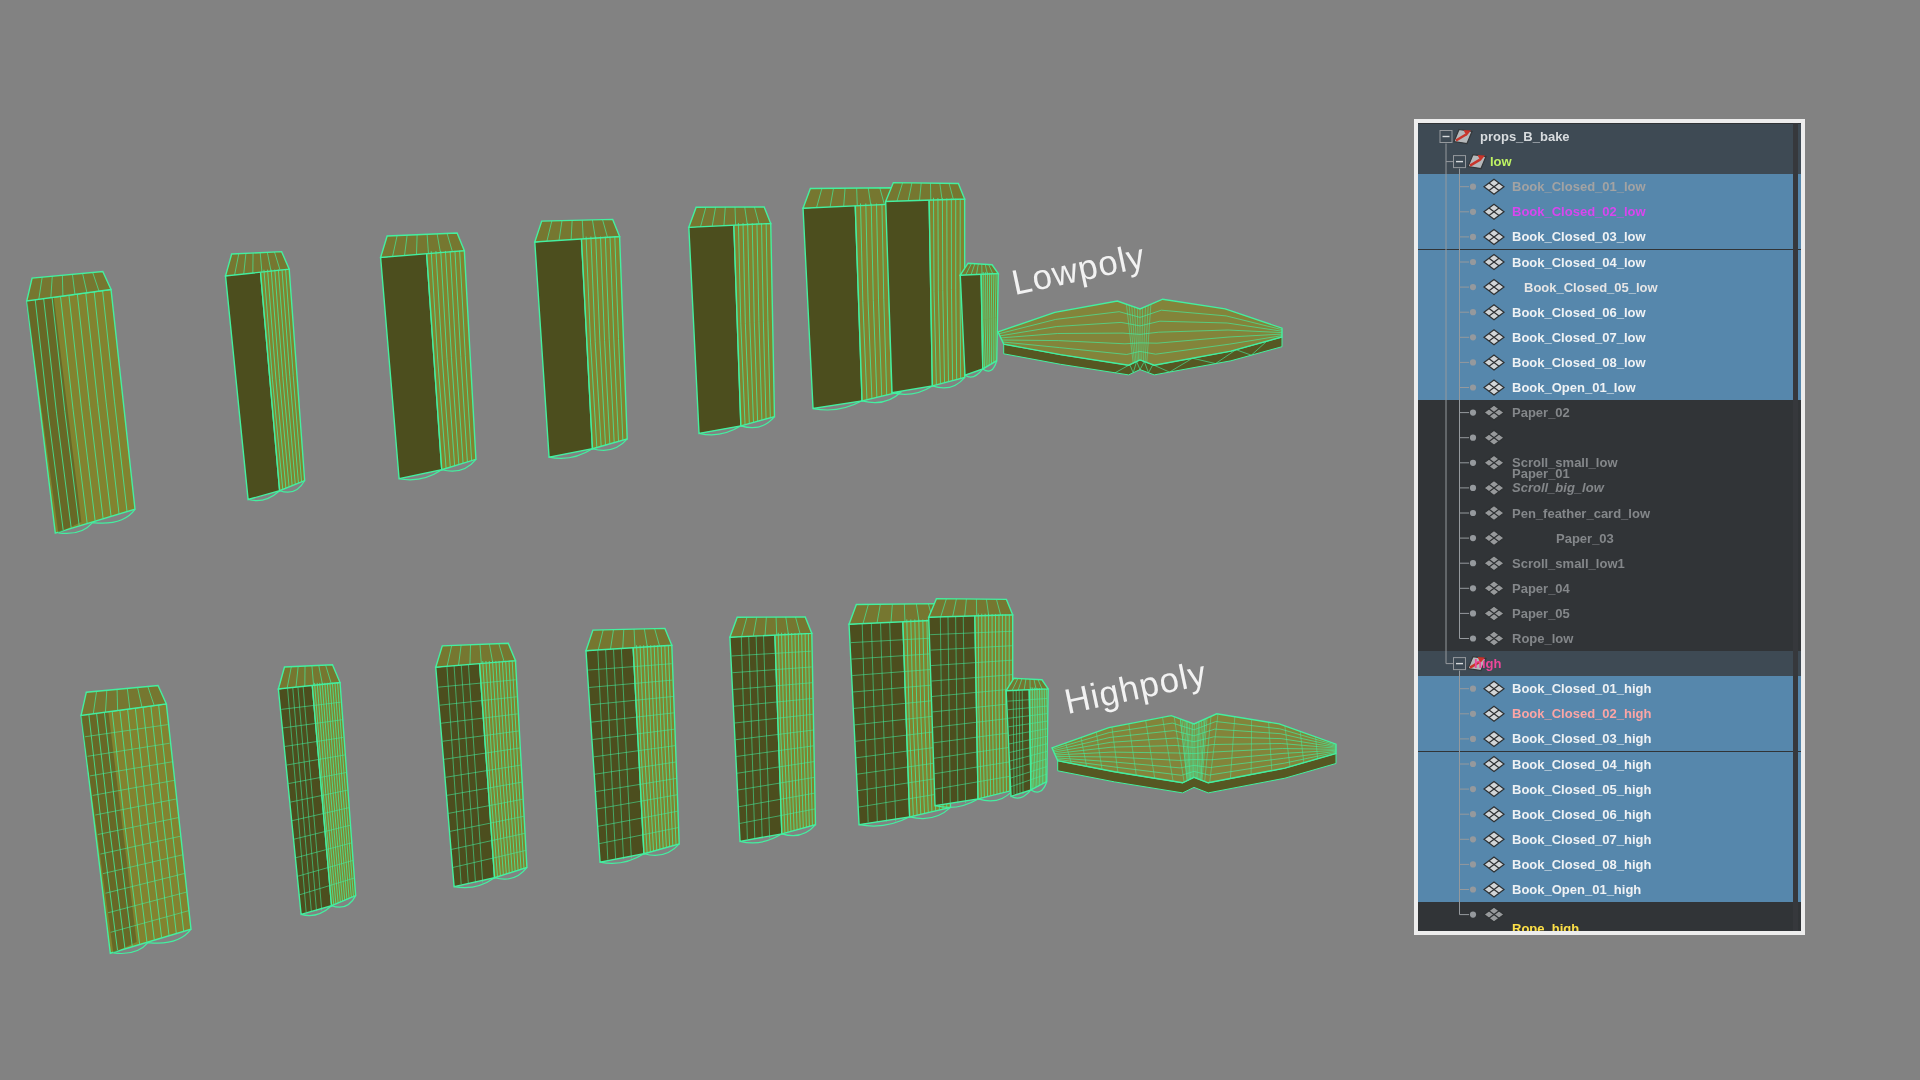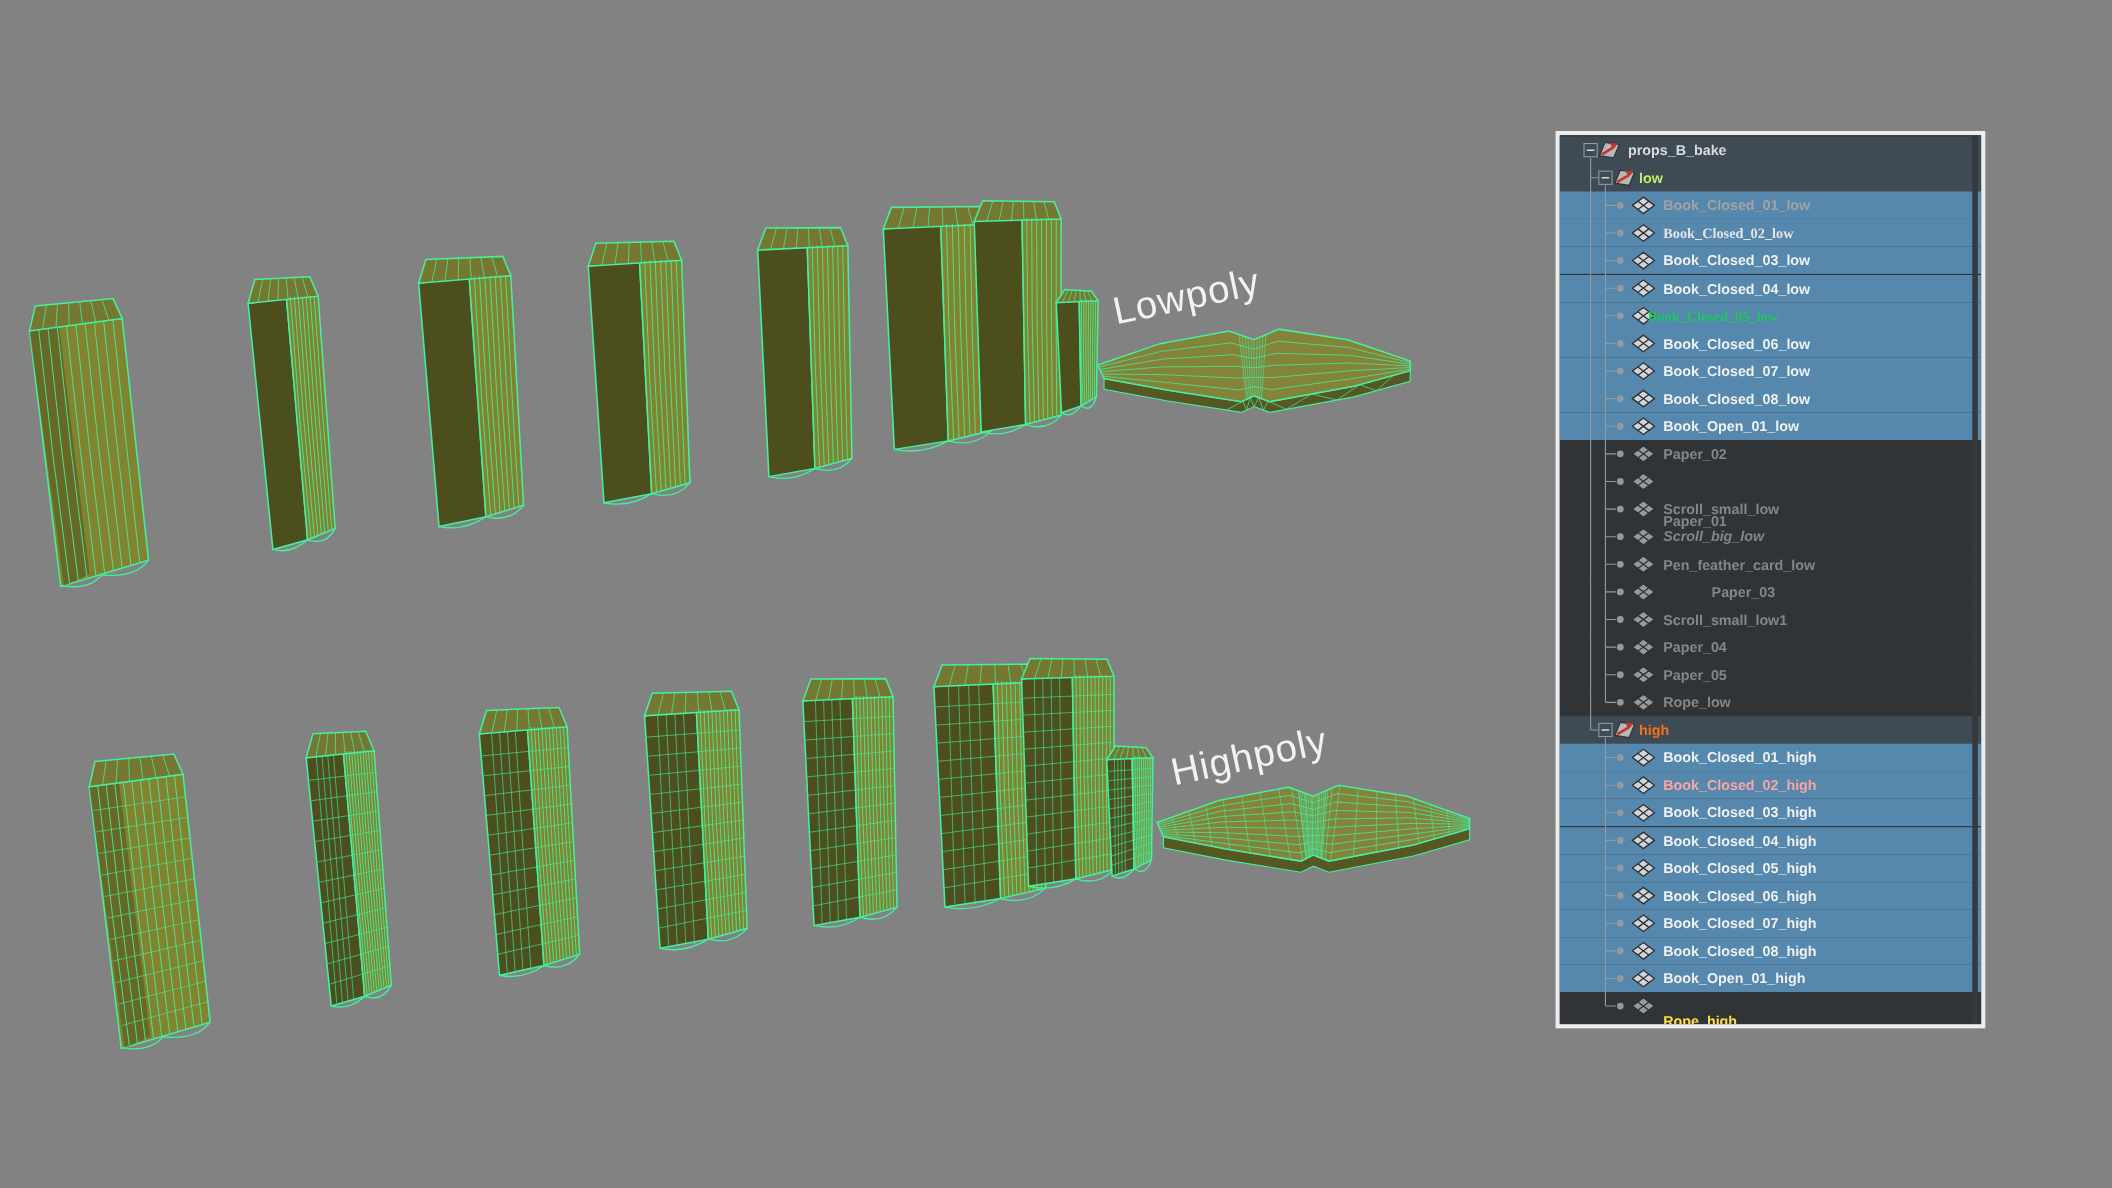"Book_Closed_02_low" div.olabel { color: #e5e5e5 -> #d946ef; font-family: Liberation Serif, serif -> none }
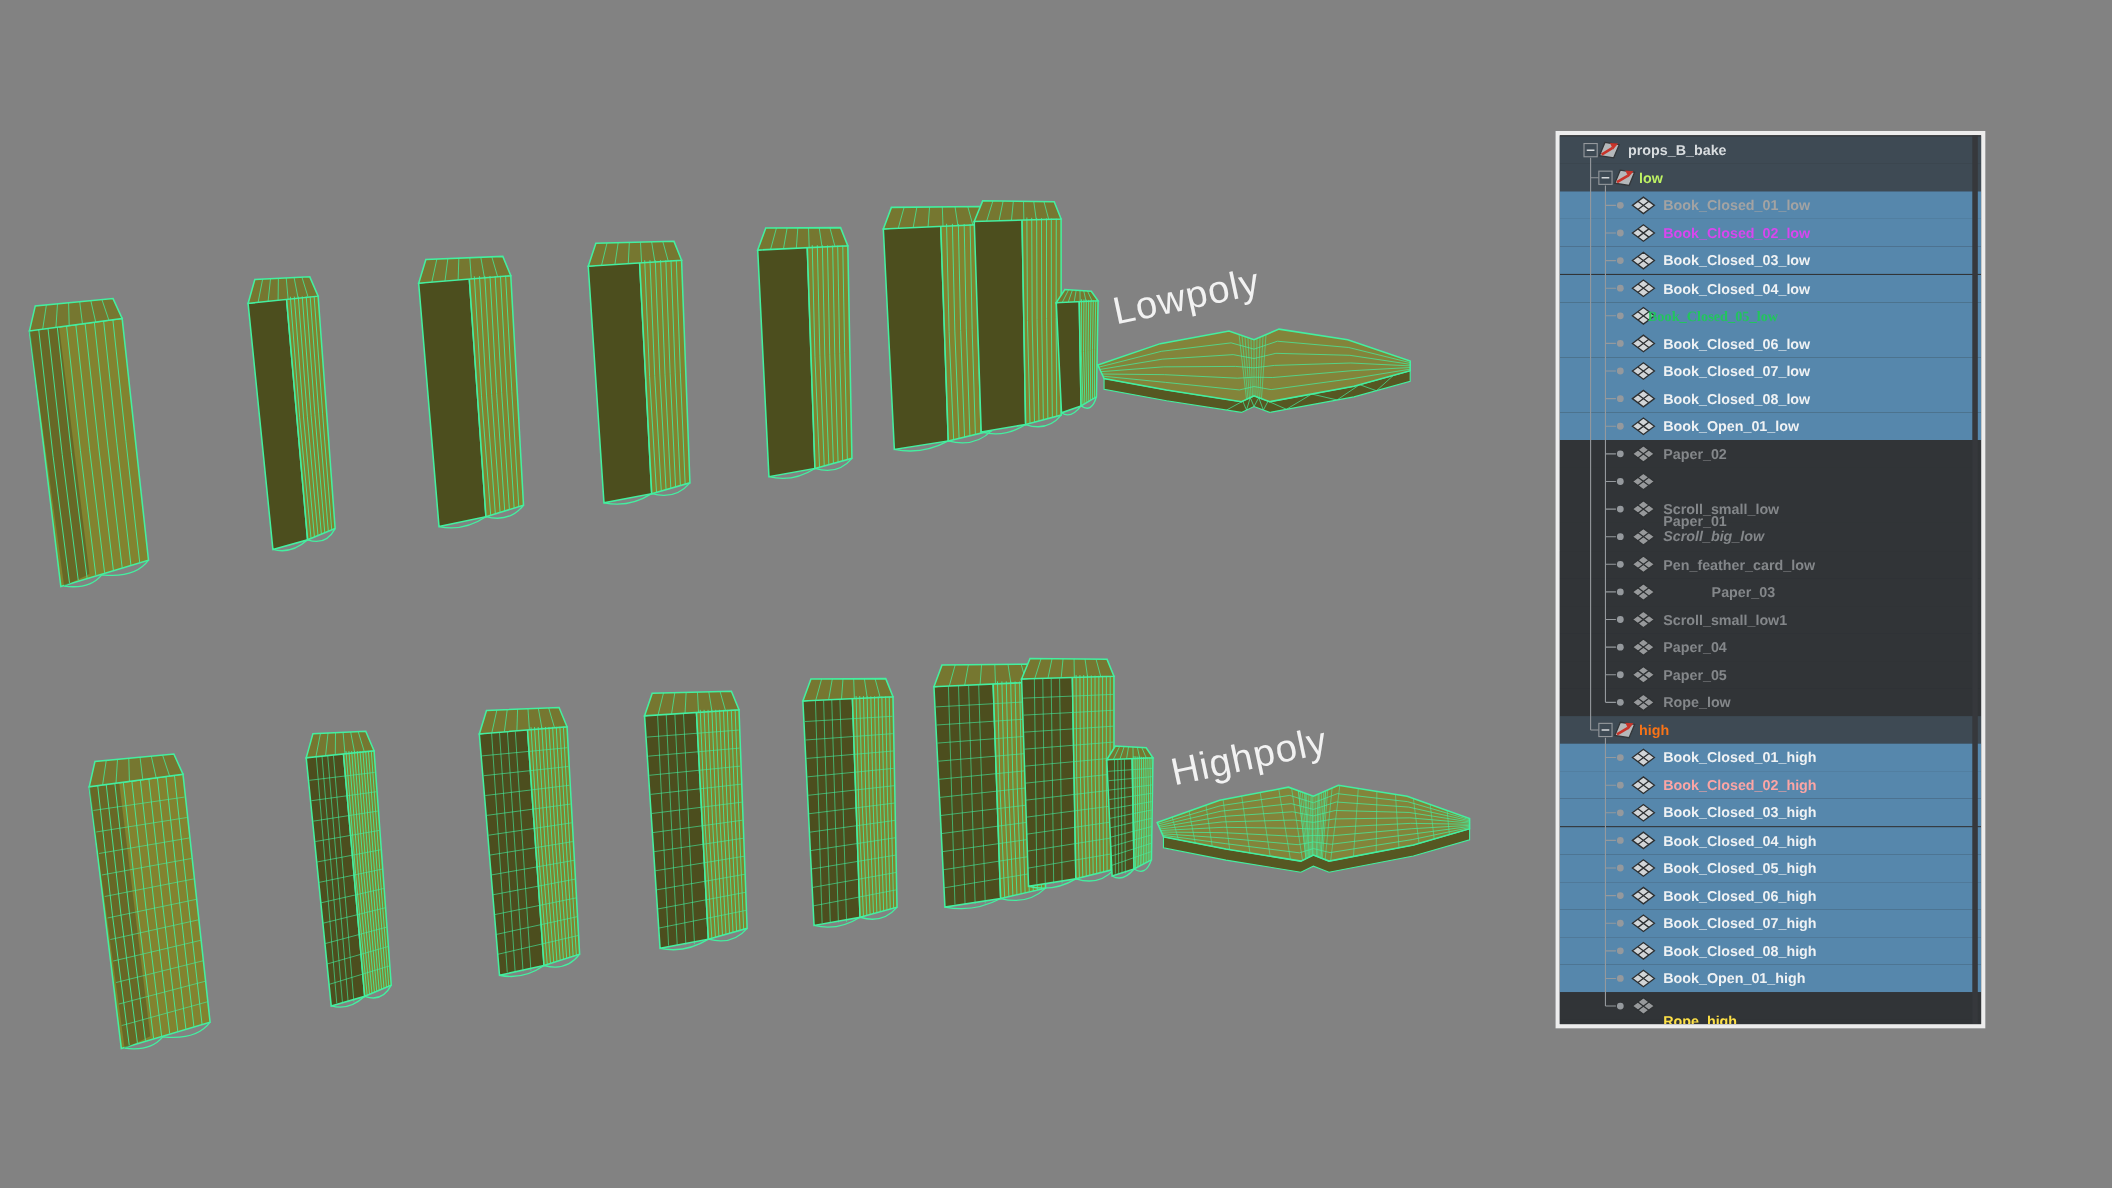"Book_Closed_05_low" div.olabel { color: #22c55e -> #e5e5e5; font-family: Liberation Serif, serif -> none; left: 80px -> 106px }
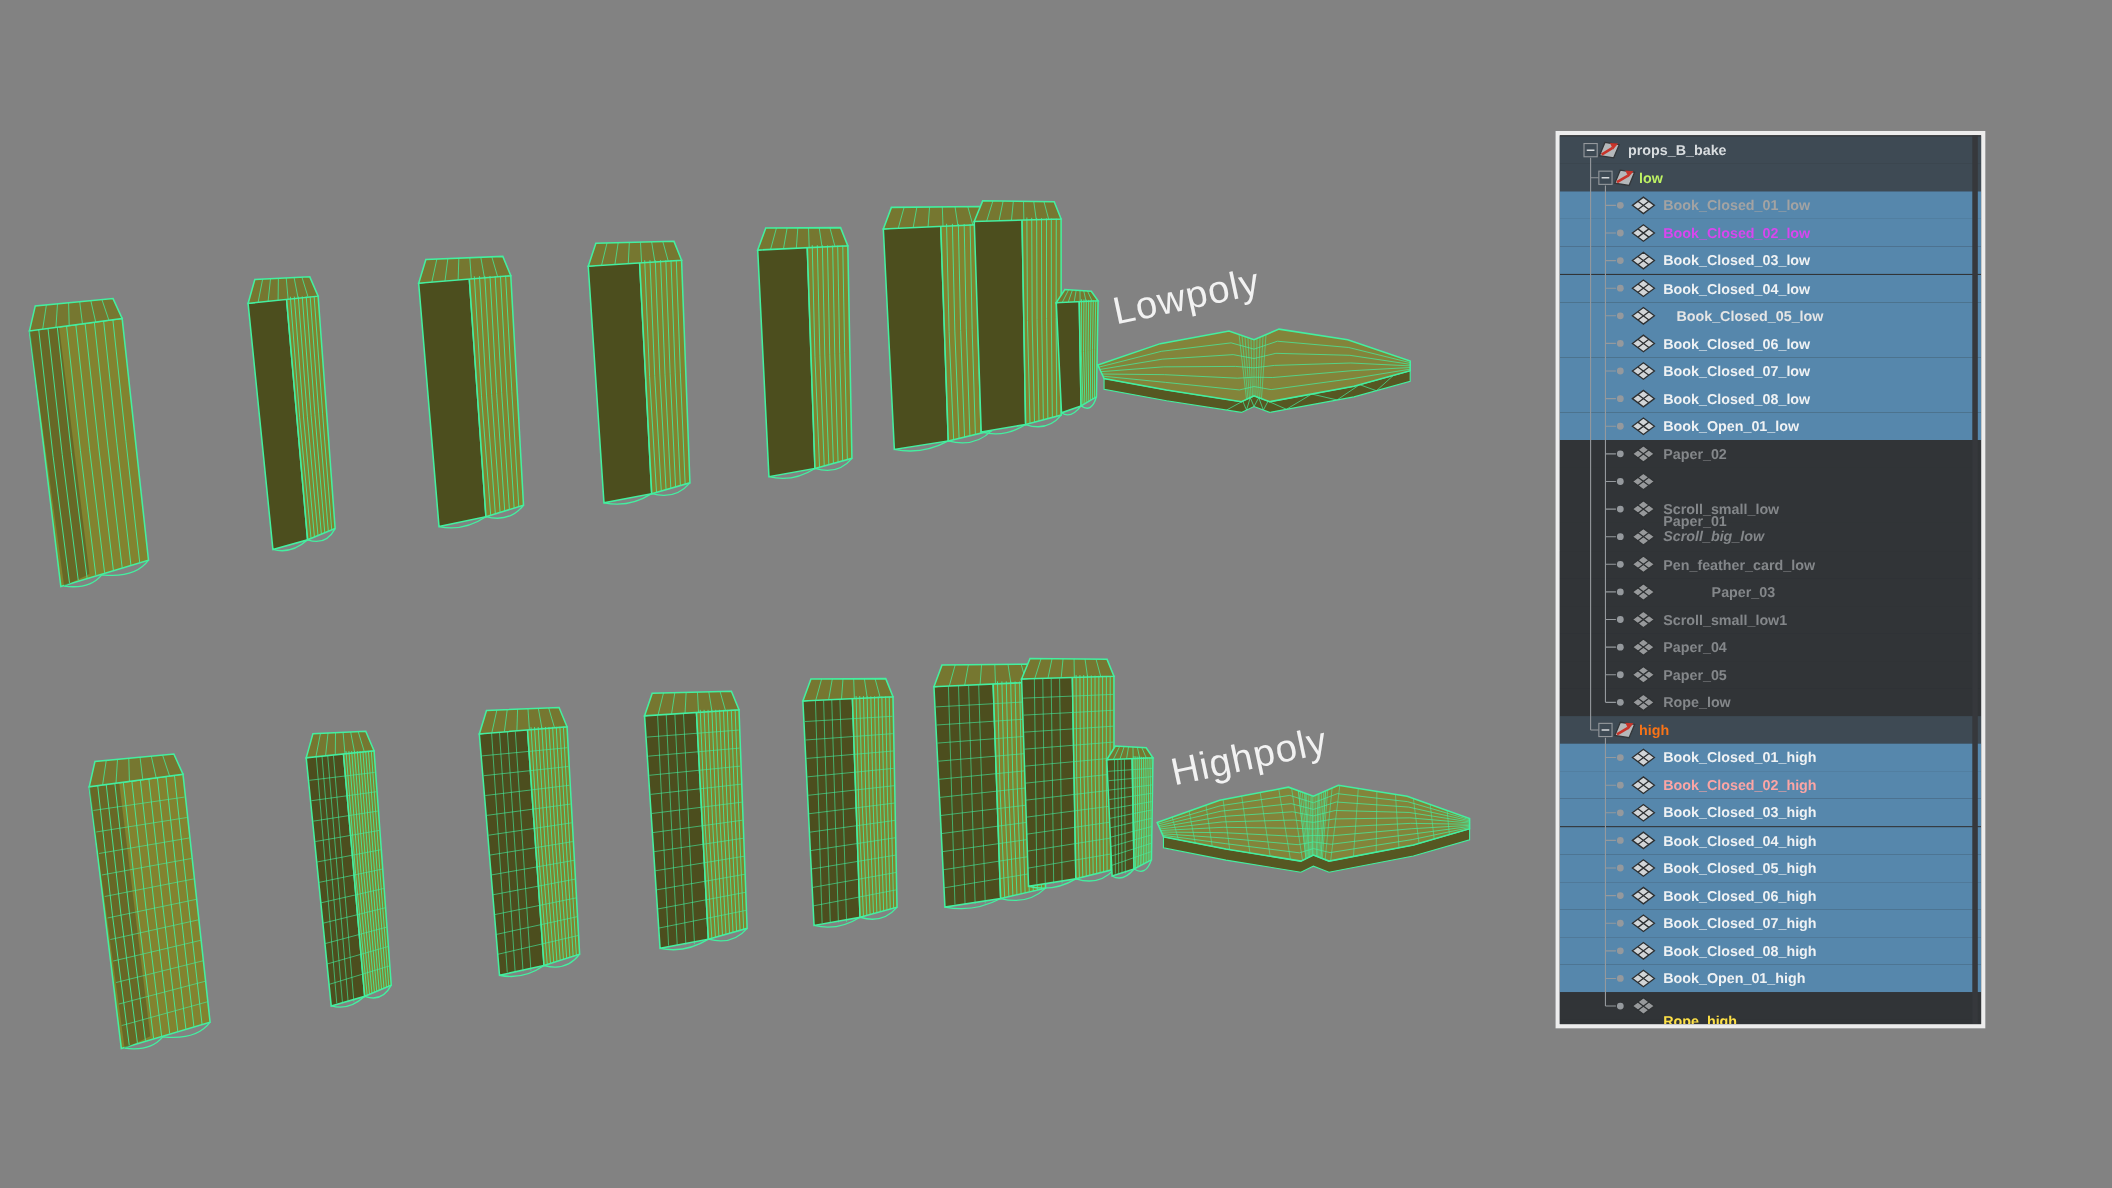"high" div.olabel { color: #f97316 -> #ec4899; left: 72px -> 56px }
